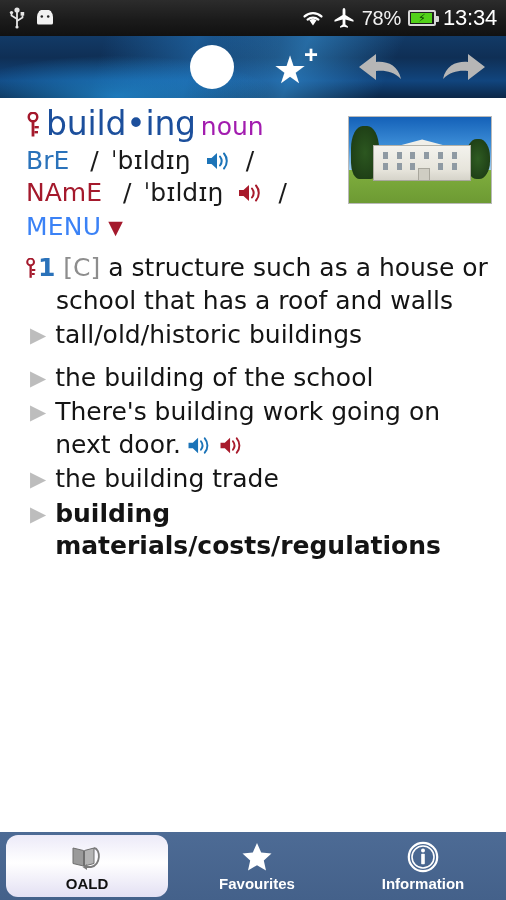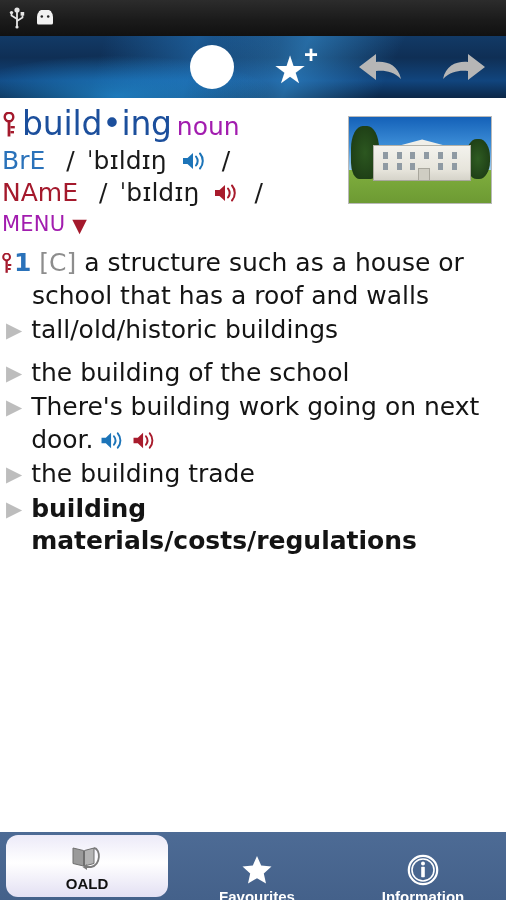"78%" div.sb-right { html: none -> <div> <svg> <path></path> <path></path> <path></path> </svg> <svg> <path></path> </svg> <span>78%</span> <div> <div></div> <span>⚡</span> </div> <span>13:34</span> </div> }
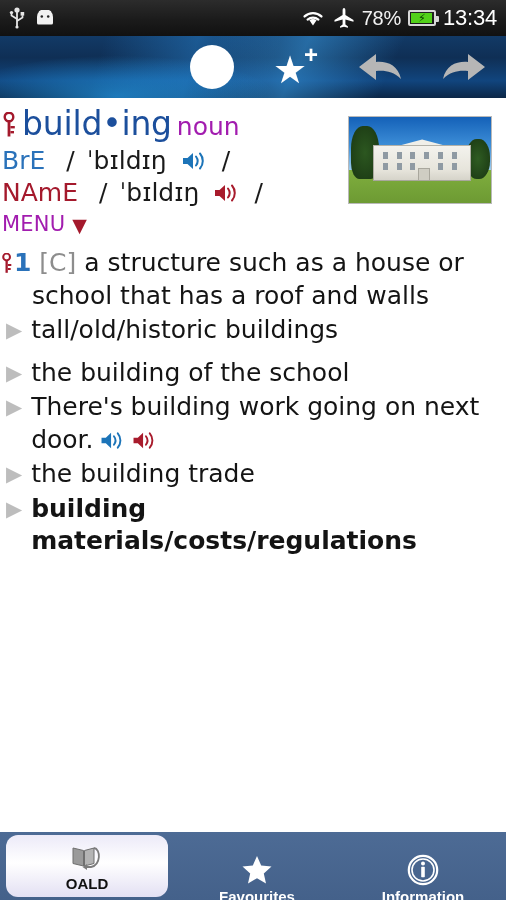"build•ing" .content { padding: 6px 6px 0 0 -> 6px 6px 0 24px }
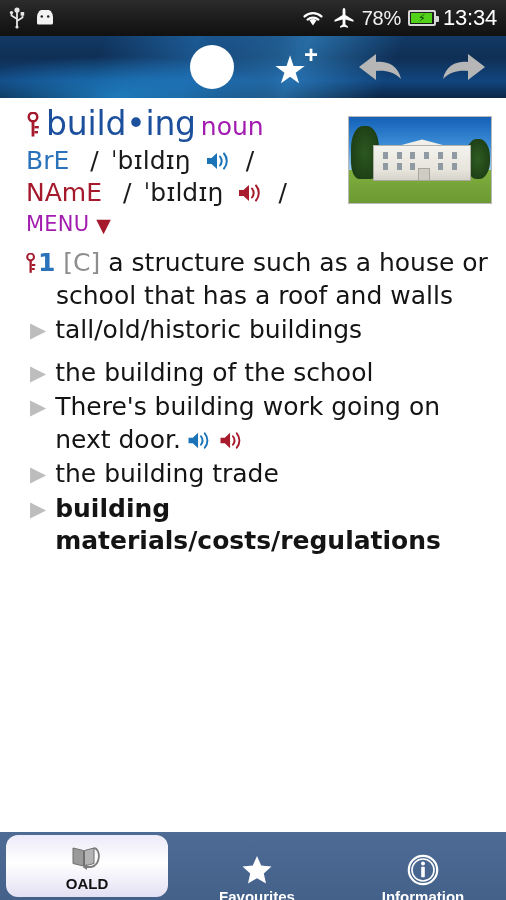"MENU" .menu-text { color: #a21caf -> #3b82f6; font-size: 21px -> 25px }
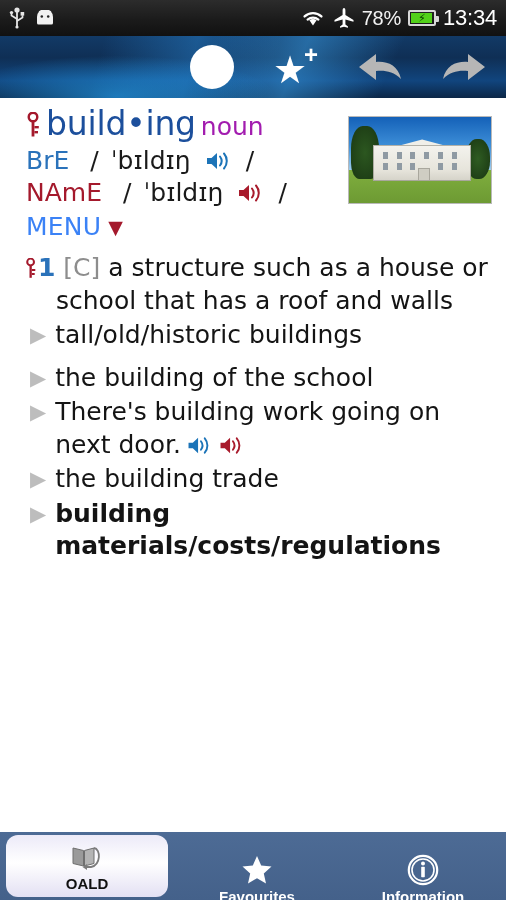"OALD" .bottomnav { align-items: none -> center }
